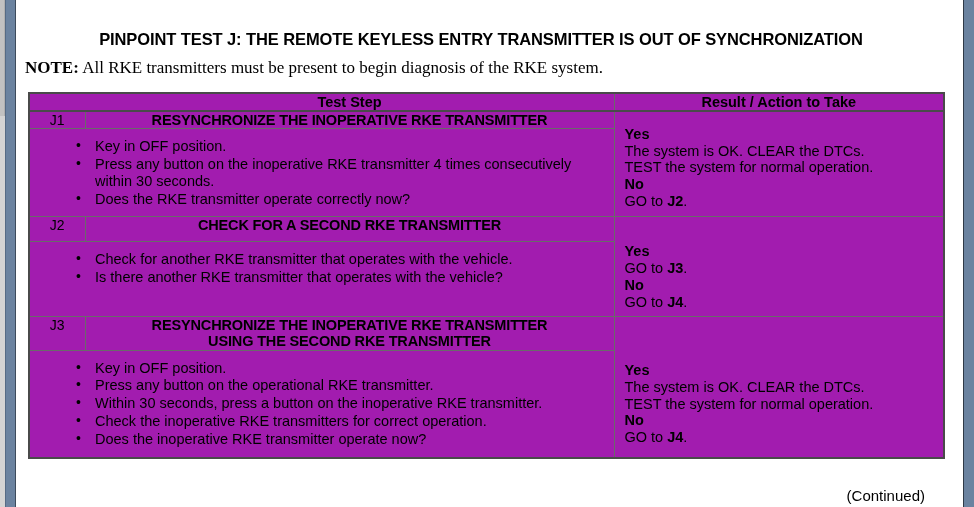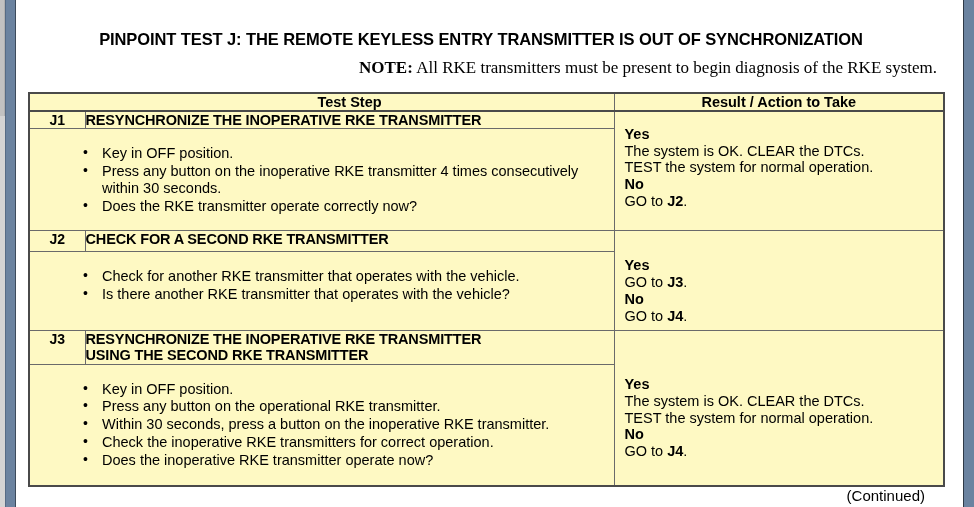"NOTE: All RKE transmitters must" .doc-note { text-align: right -> left }
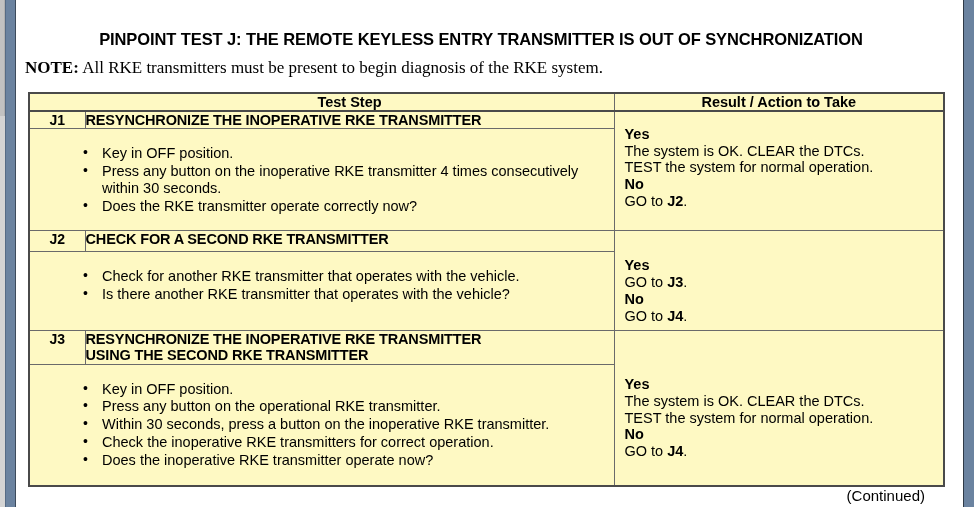"Test Step" table.pinpoint { background: #fef9c3 -> #a21caf }
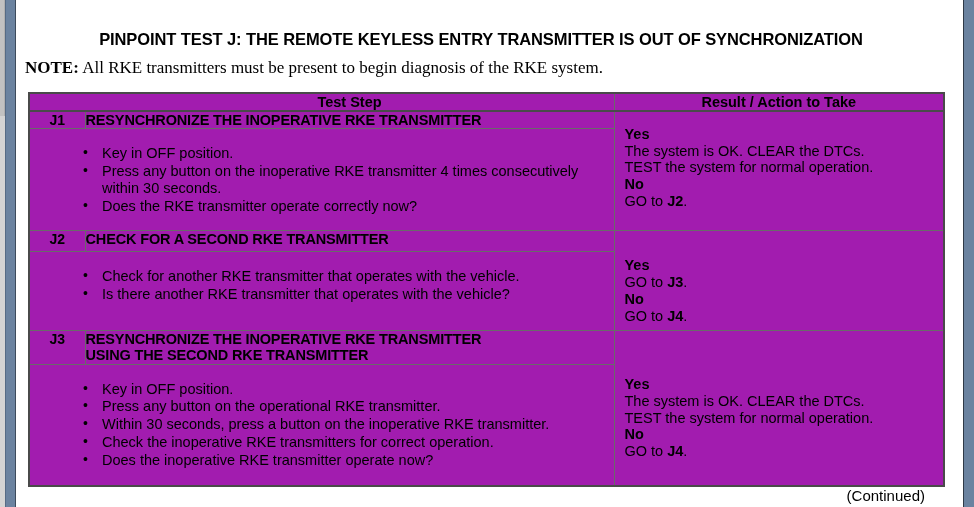"J1" .cell-id { font-weight: bold -> normal }
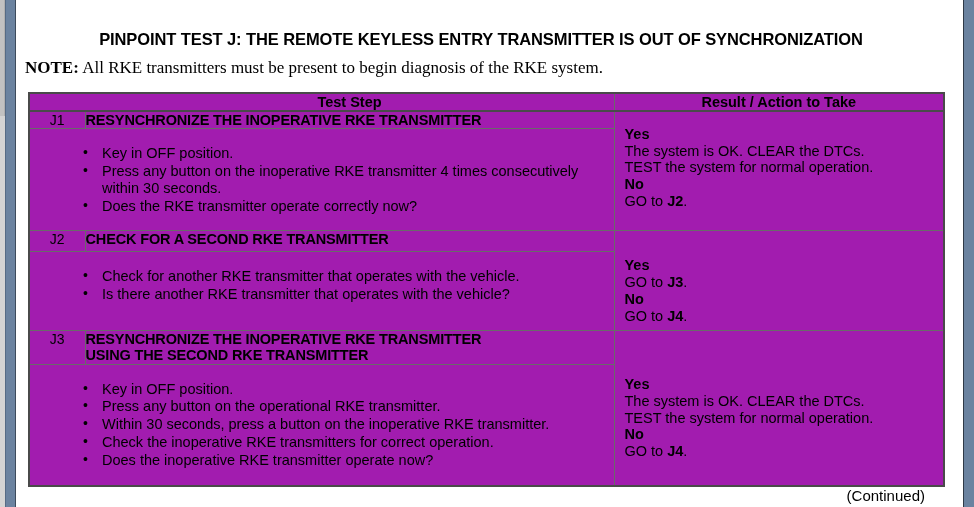"RESYNCHRONIZE THE INOPERATIVE RKE" .cell-steptitle .ln { text-align: none -> center }
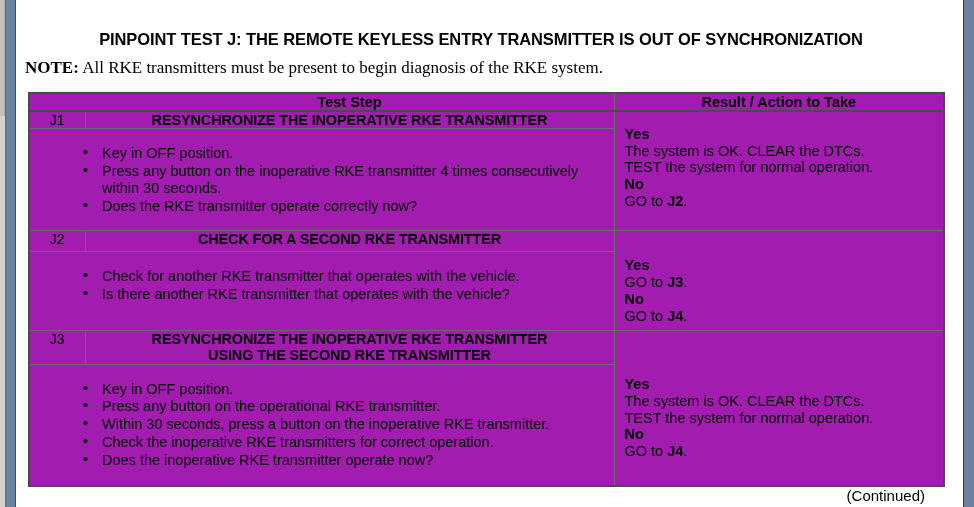"Key in OFF position." ul.bullets { margin: 16px -> 9px }
